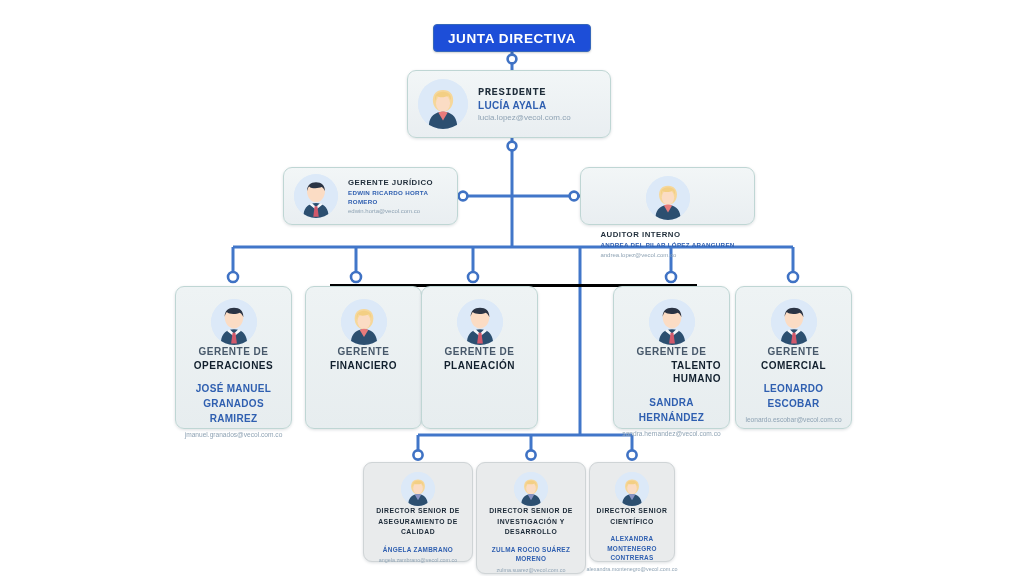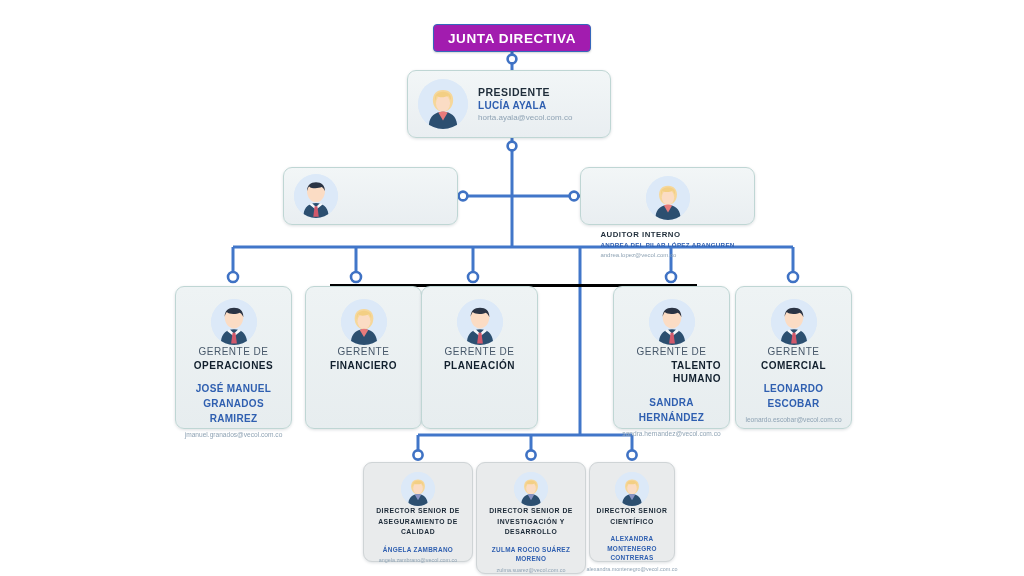"JUNTA DIRECTIVA" .board { background: #a21caf -> #1d4ed8 }
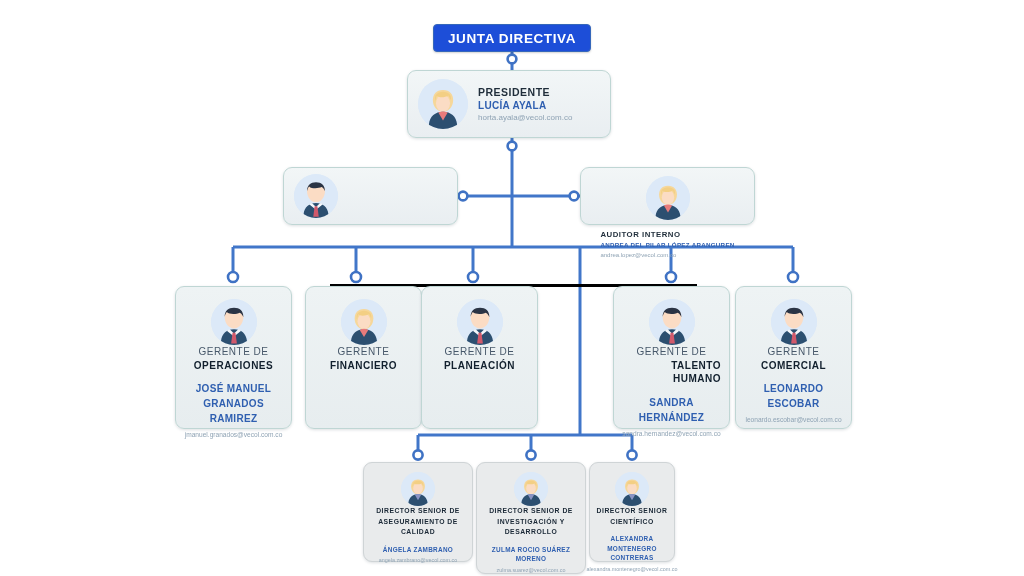"PRESIDENTE" #president .role { font-family: none -> Liberation Mono, monospace }
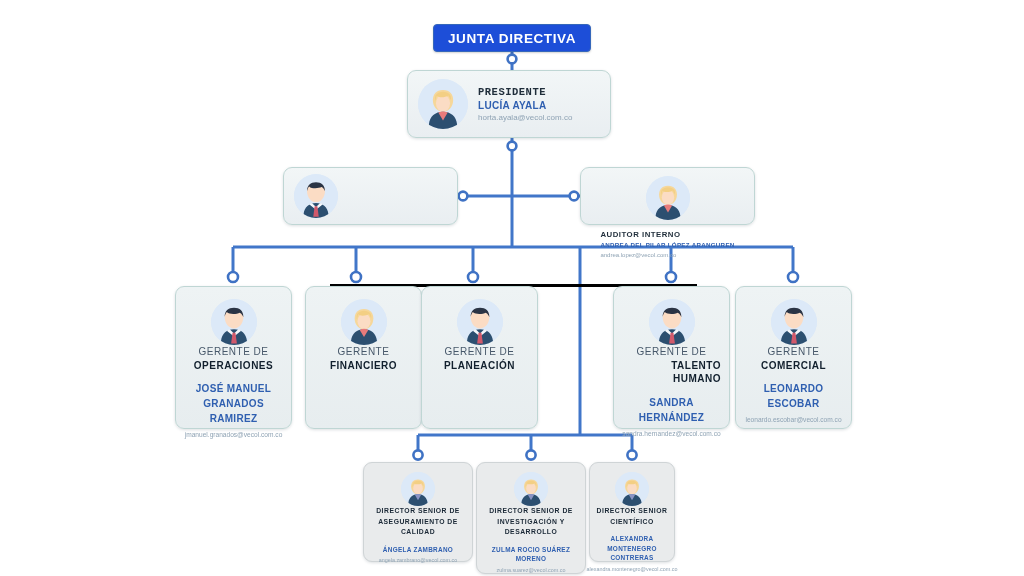"horta.ayala@vecol.com.co" div.mail { text: horta.ayala@vecol.com.co -> lucia.lopez@vecol.com.co }
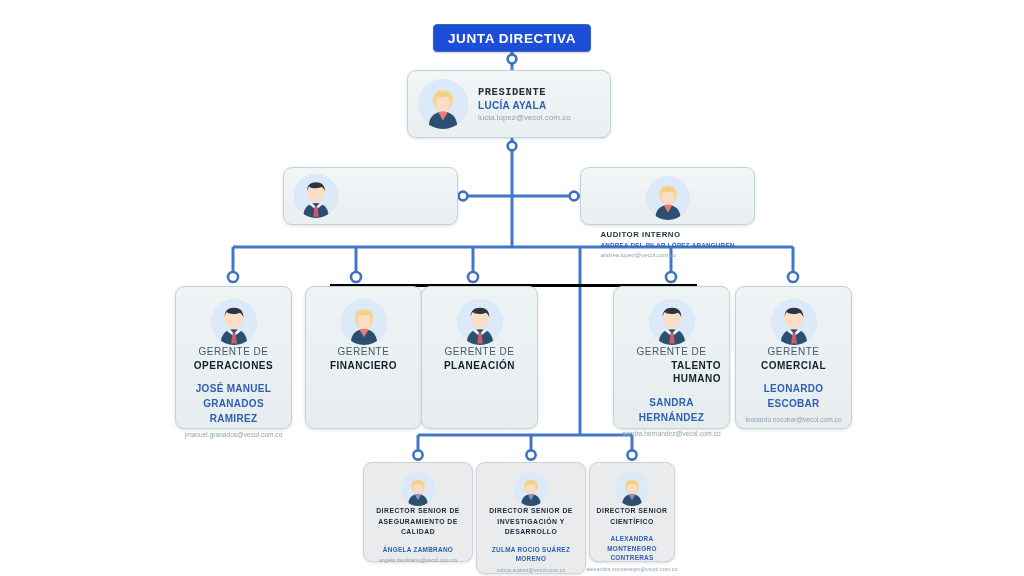"GERENTE JURÍDICO" div.txt { html: none -> <div> <div>GERENTE JURÍDICO</div> <div>EDWIN RICARDO HORTA ROMERO</div> <div>edwin.horta@vecol.com.co</div> </div> }
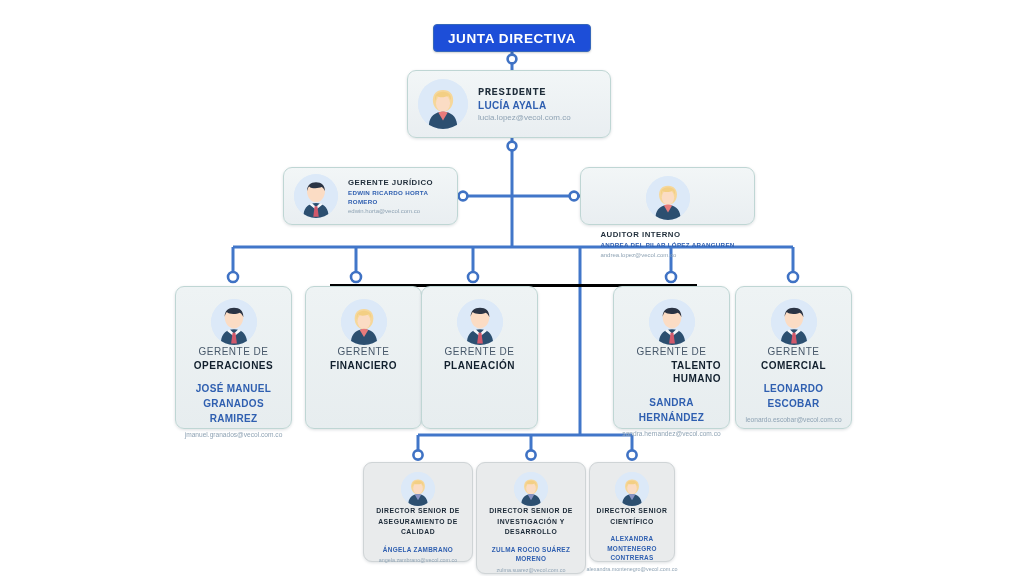"GERENTE DE" .mgr .role .l1 { font-weight: 400 -> 700 }
